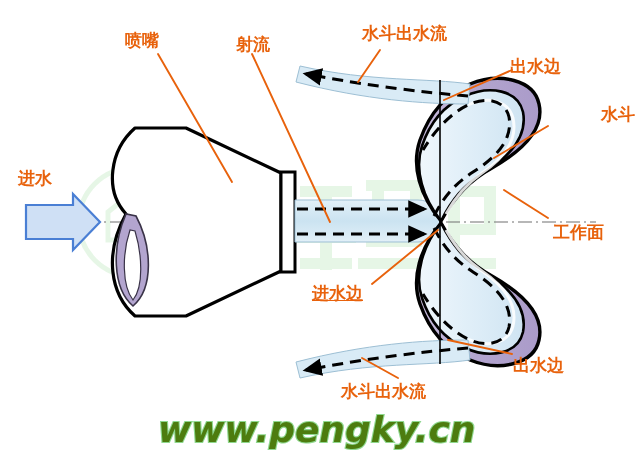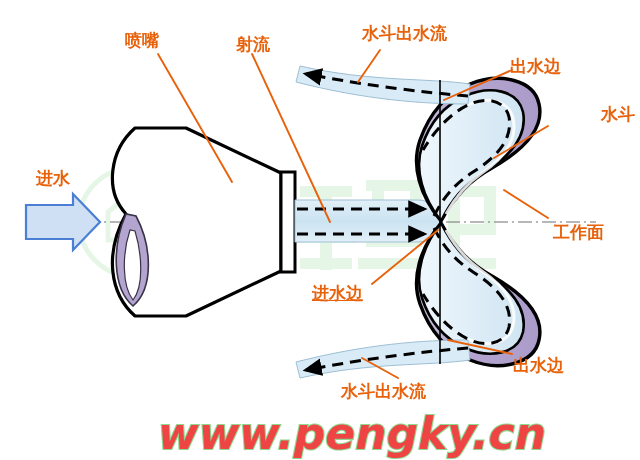"进水" div.lbl { left: 36px -> 18px }
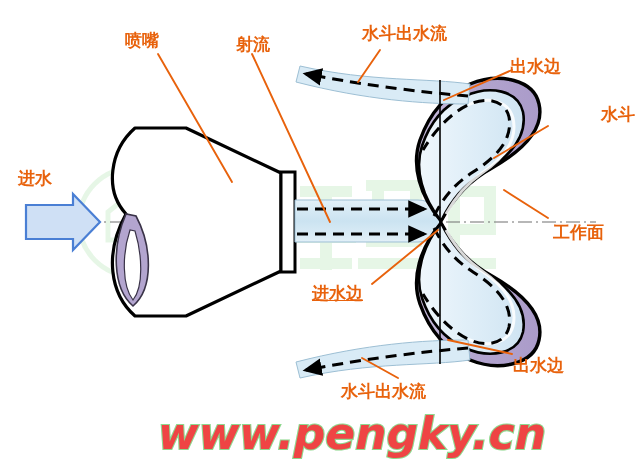"www.pengky.cn" .footer-wm { color: #ef4444 -> #4d7c0f; font-size: 44px -> 36px }
